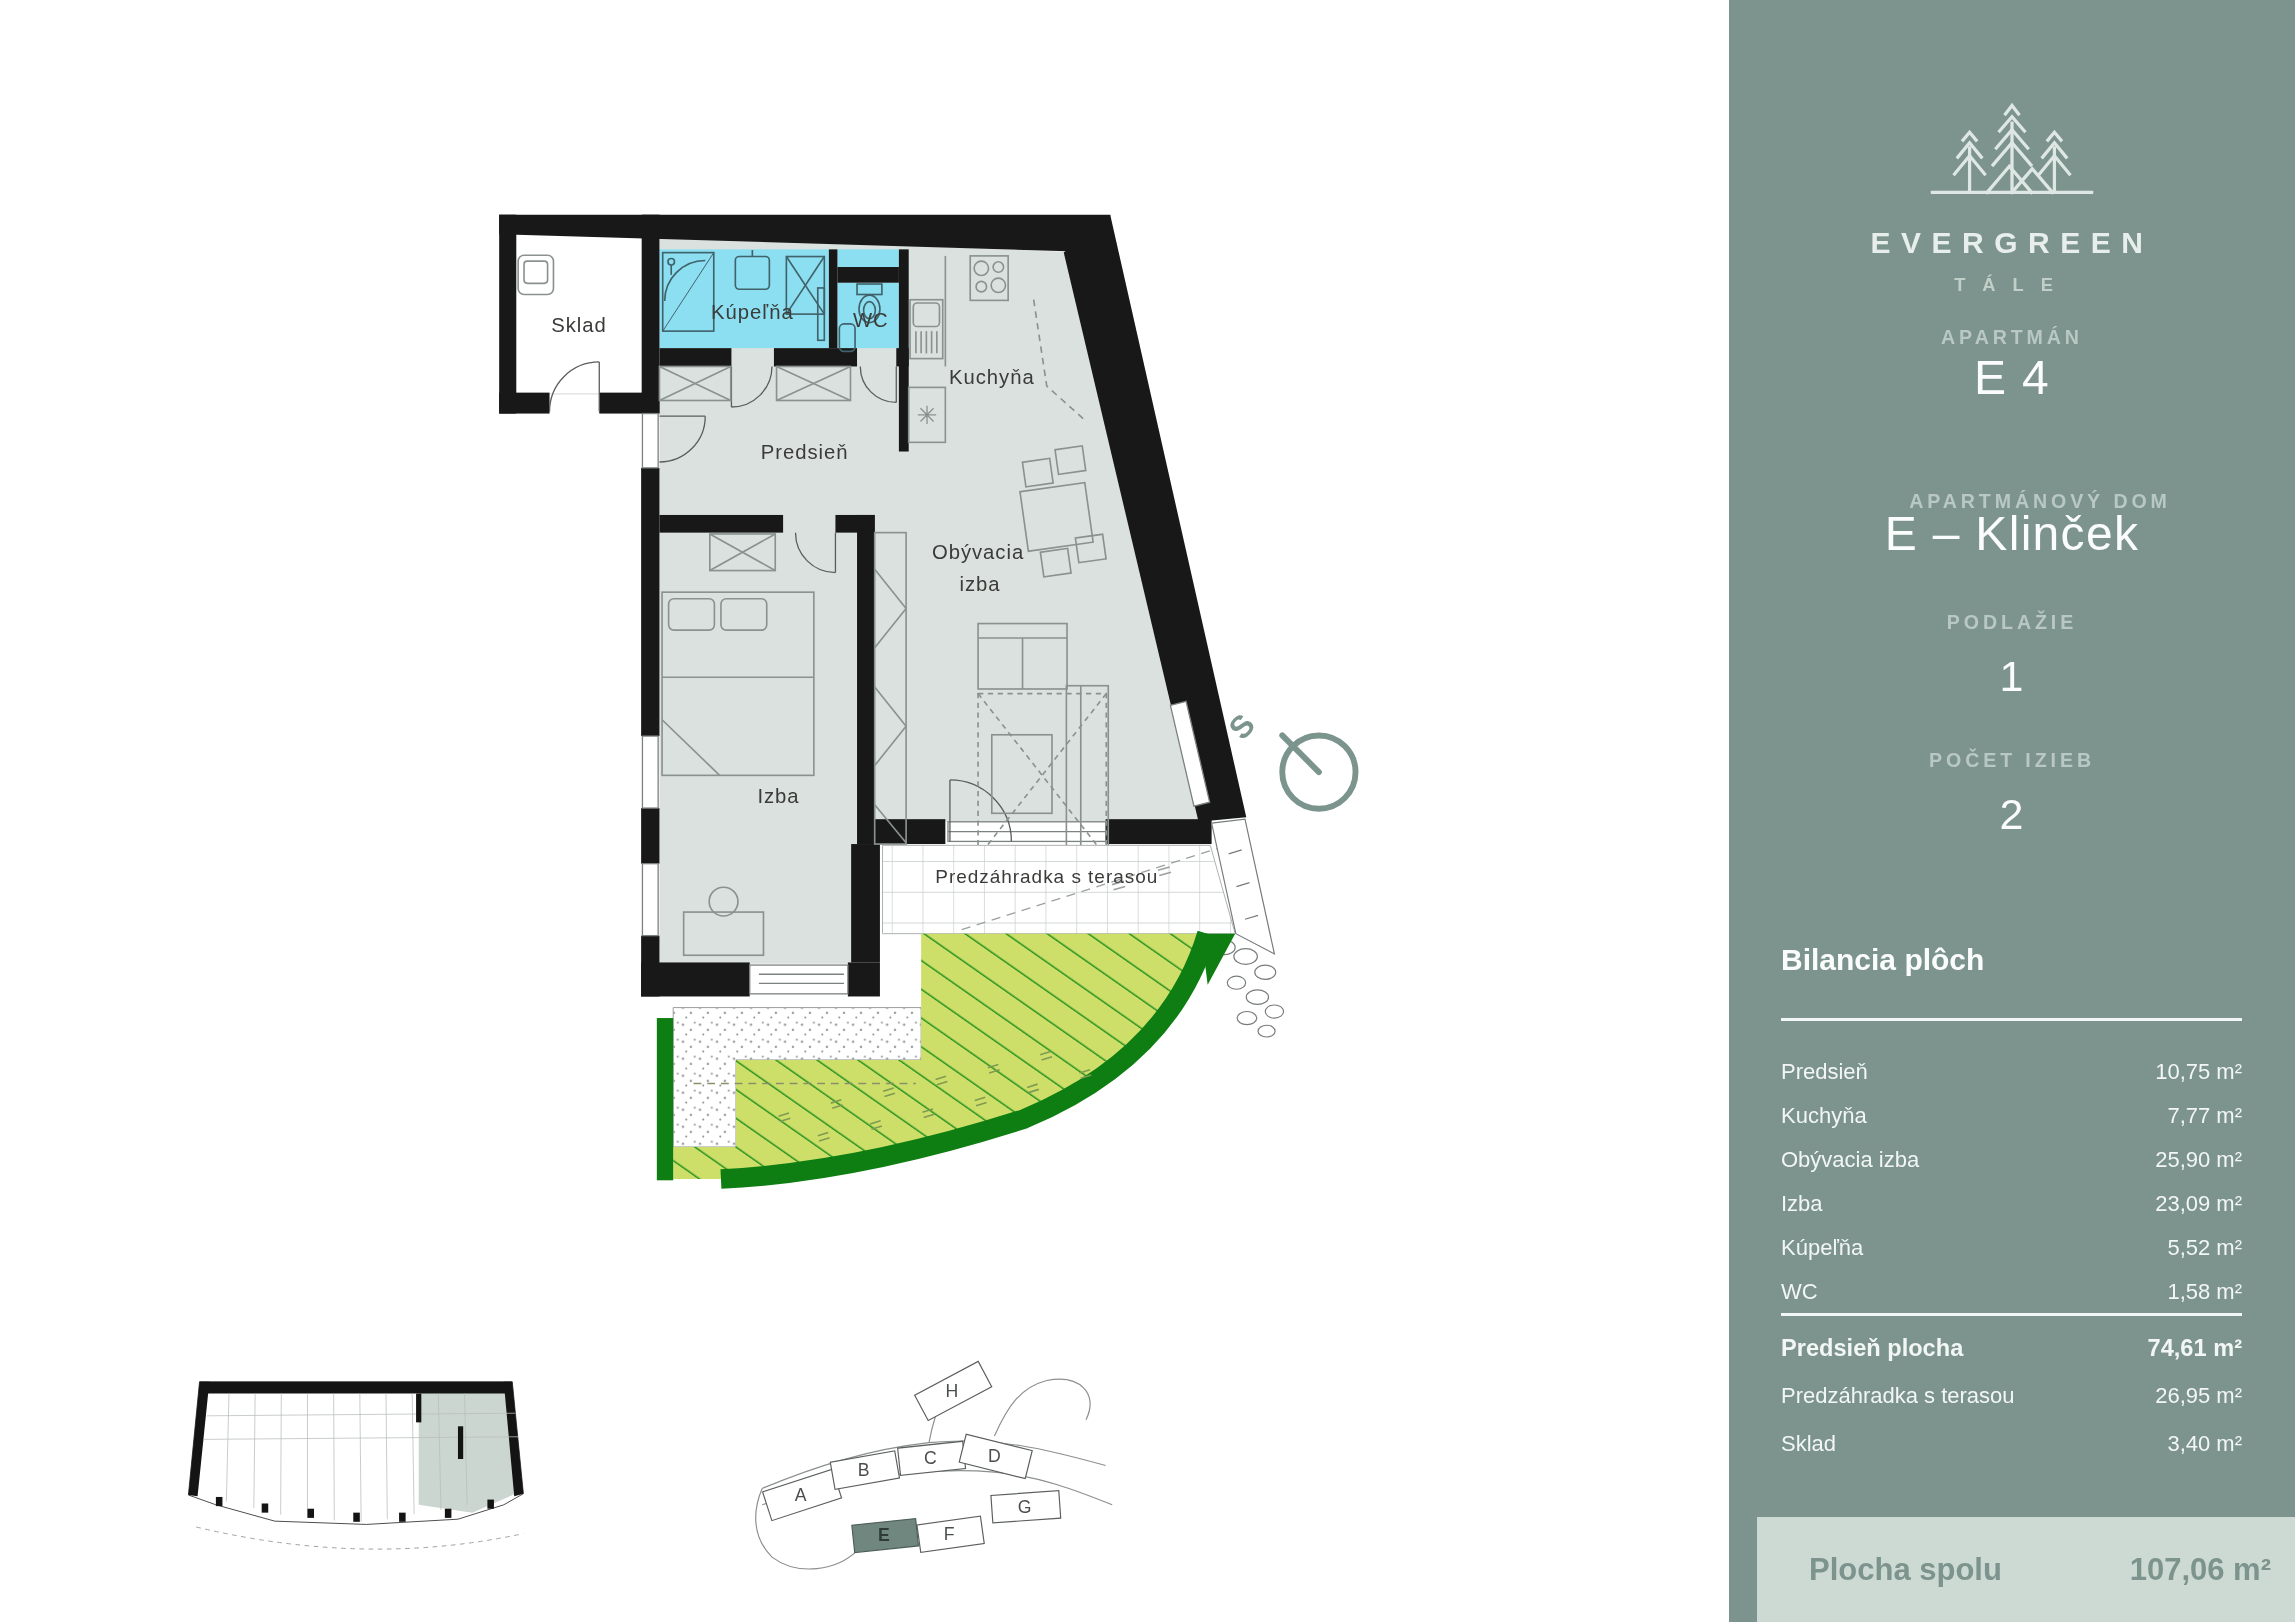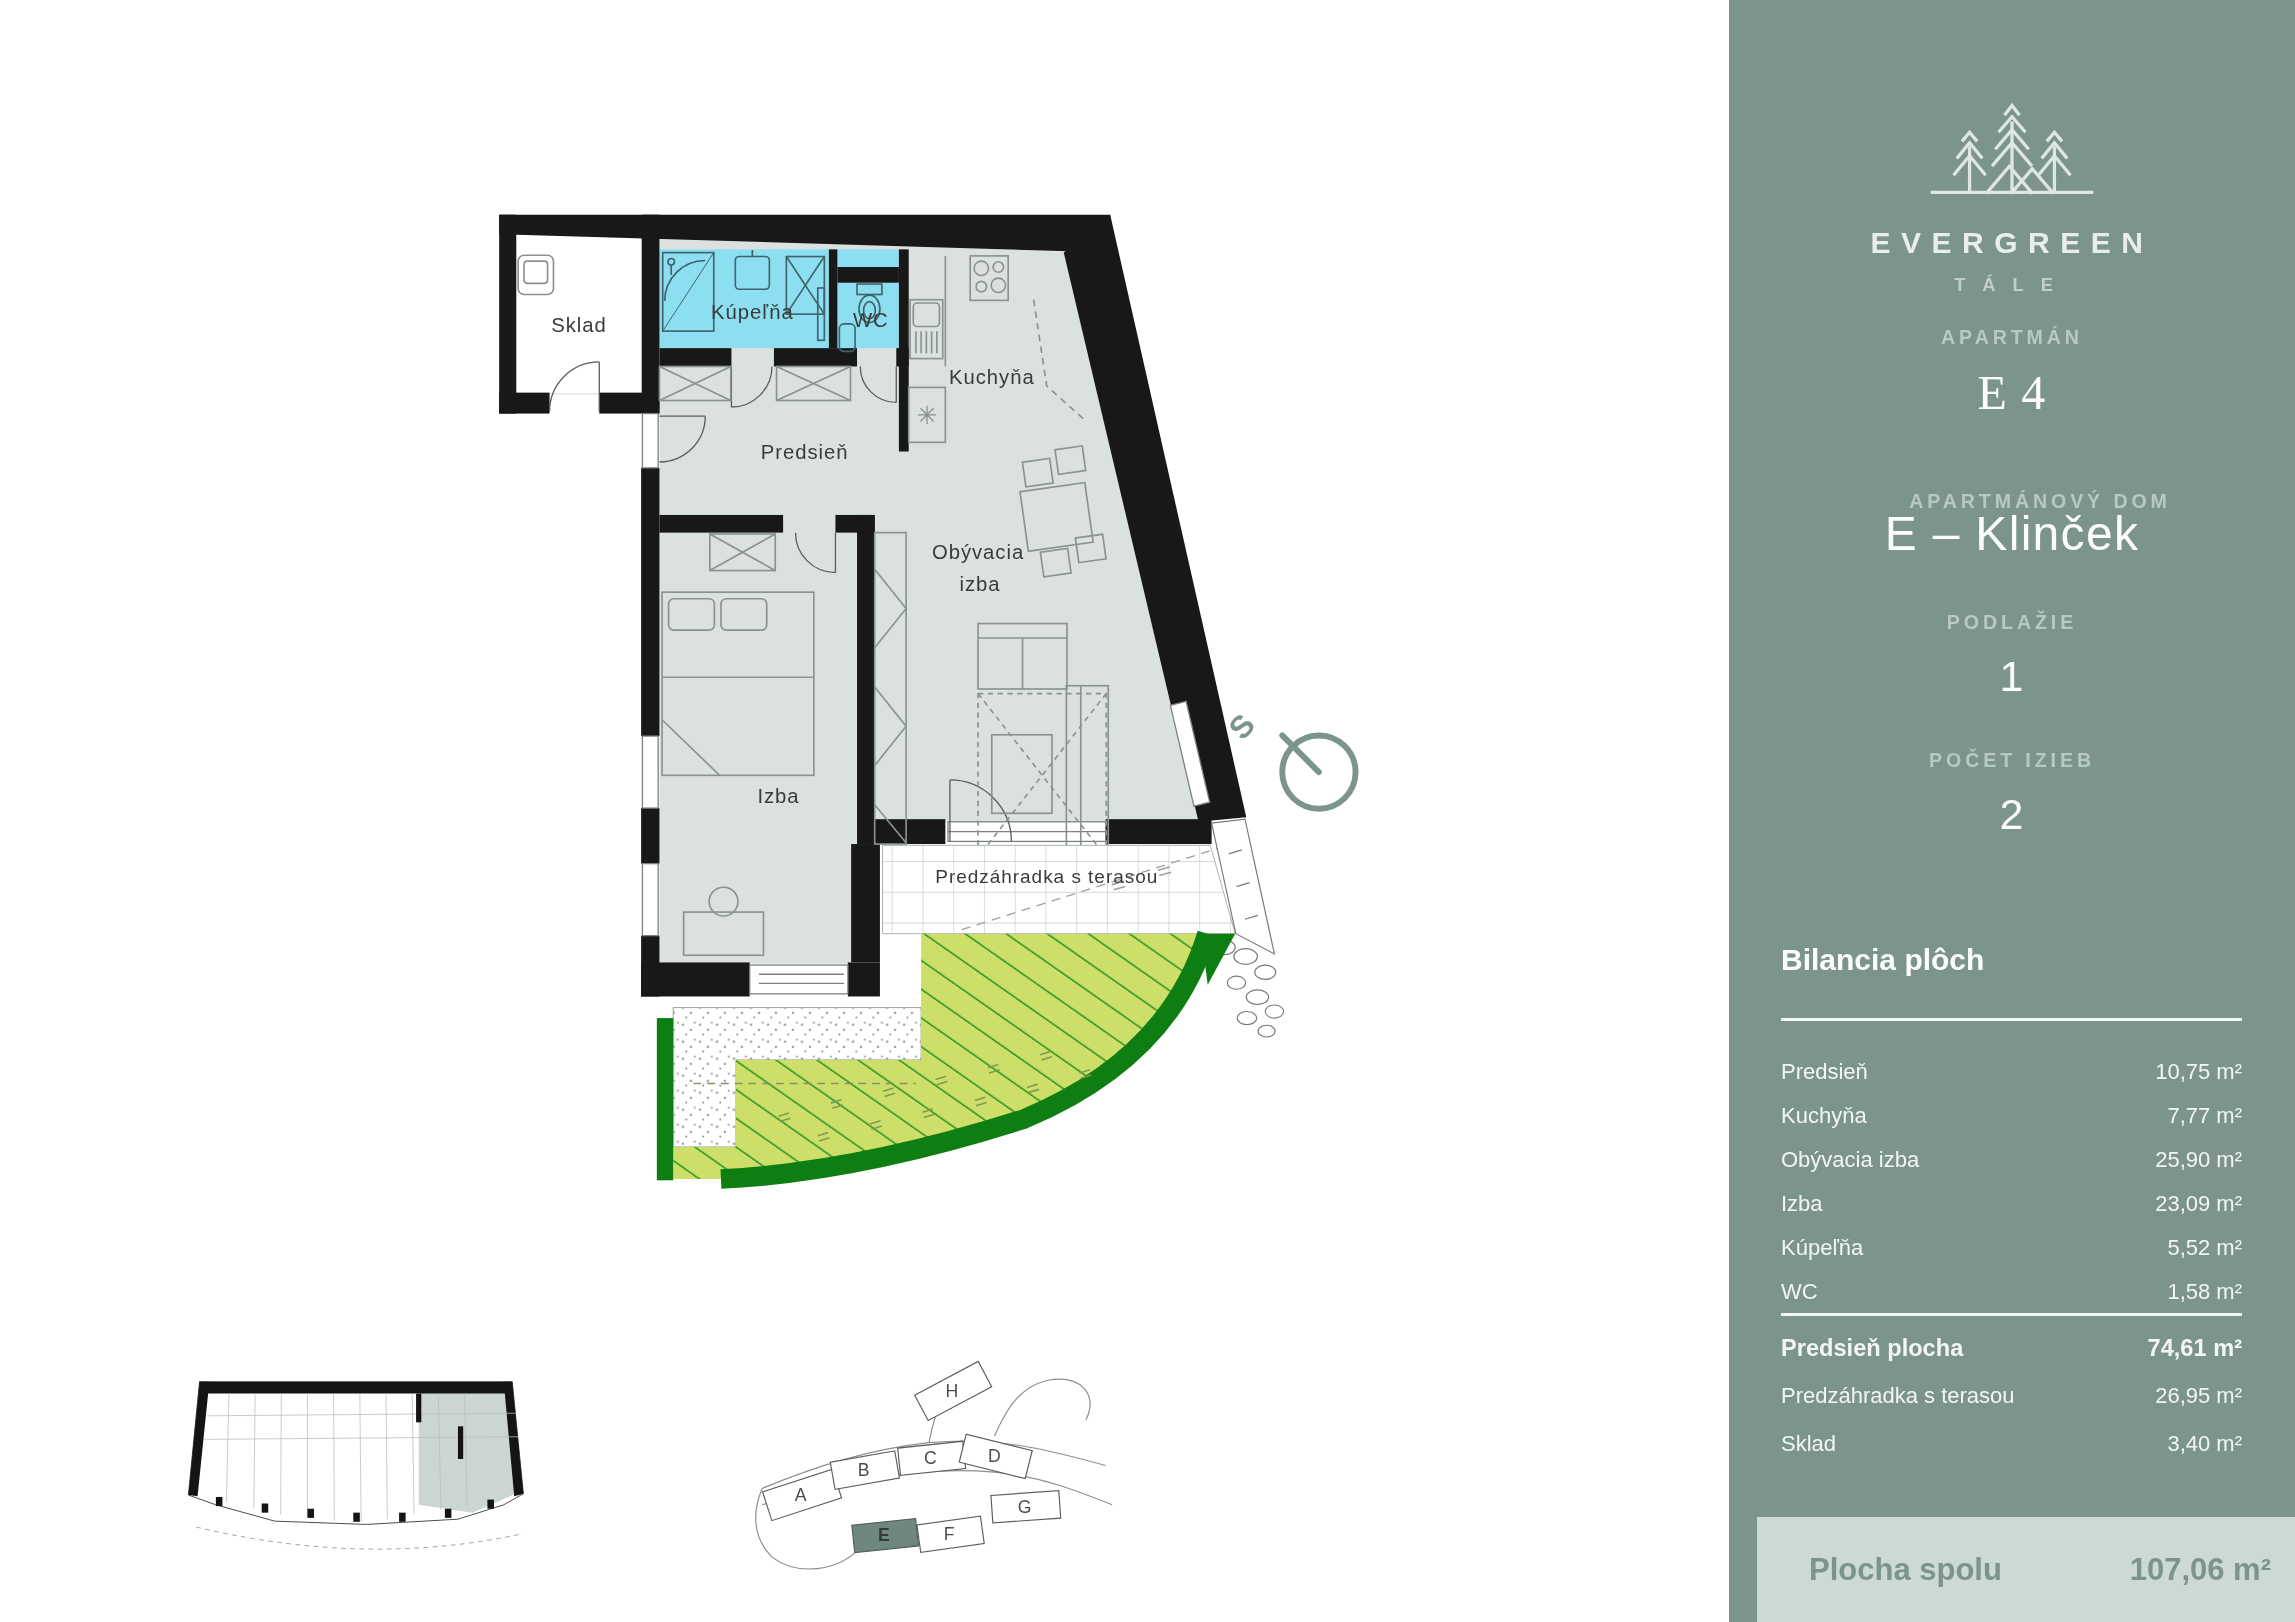"E 4" div.sb-abs { font-family: Liberation Serif, serif -> none; top: 365px -> 350px }
